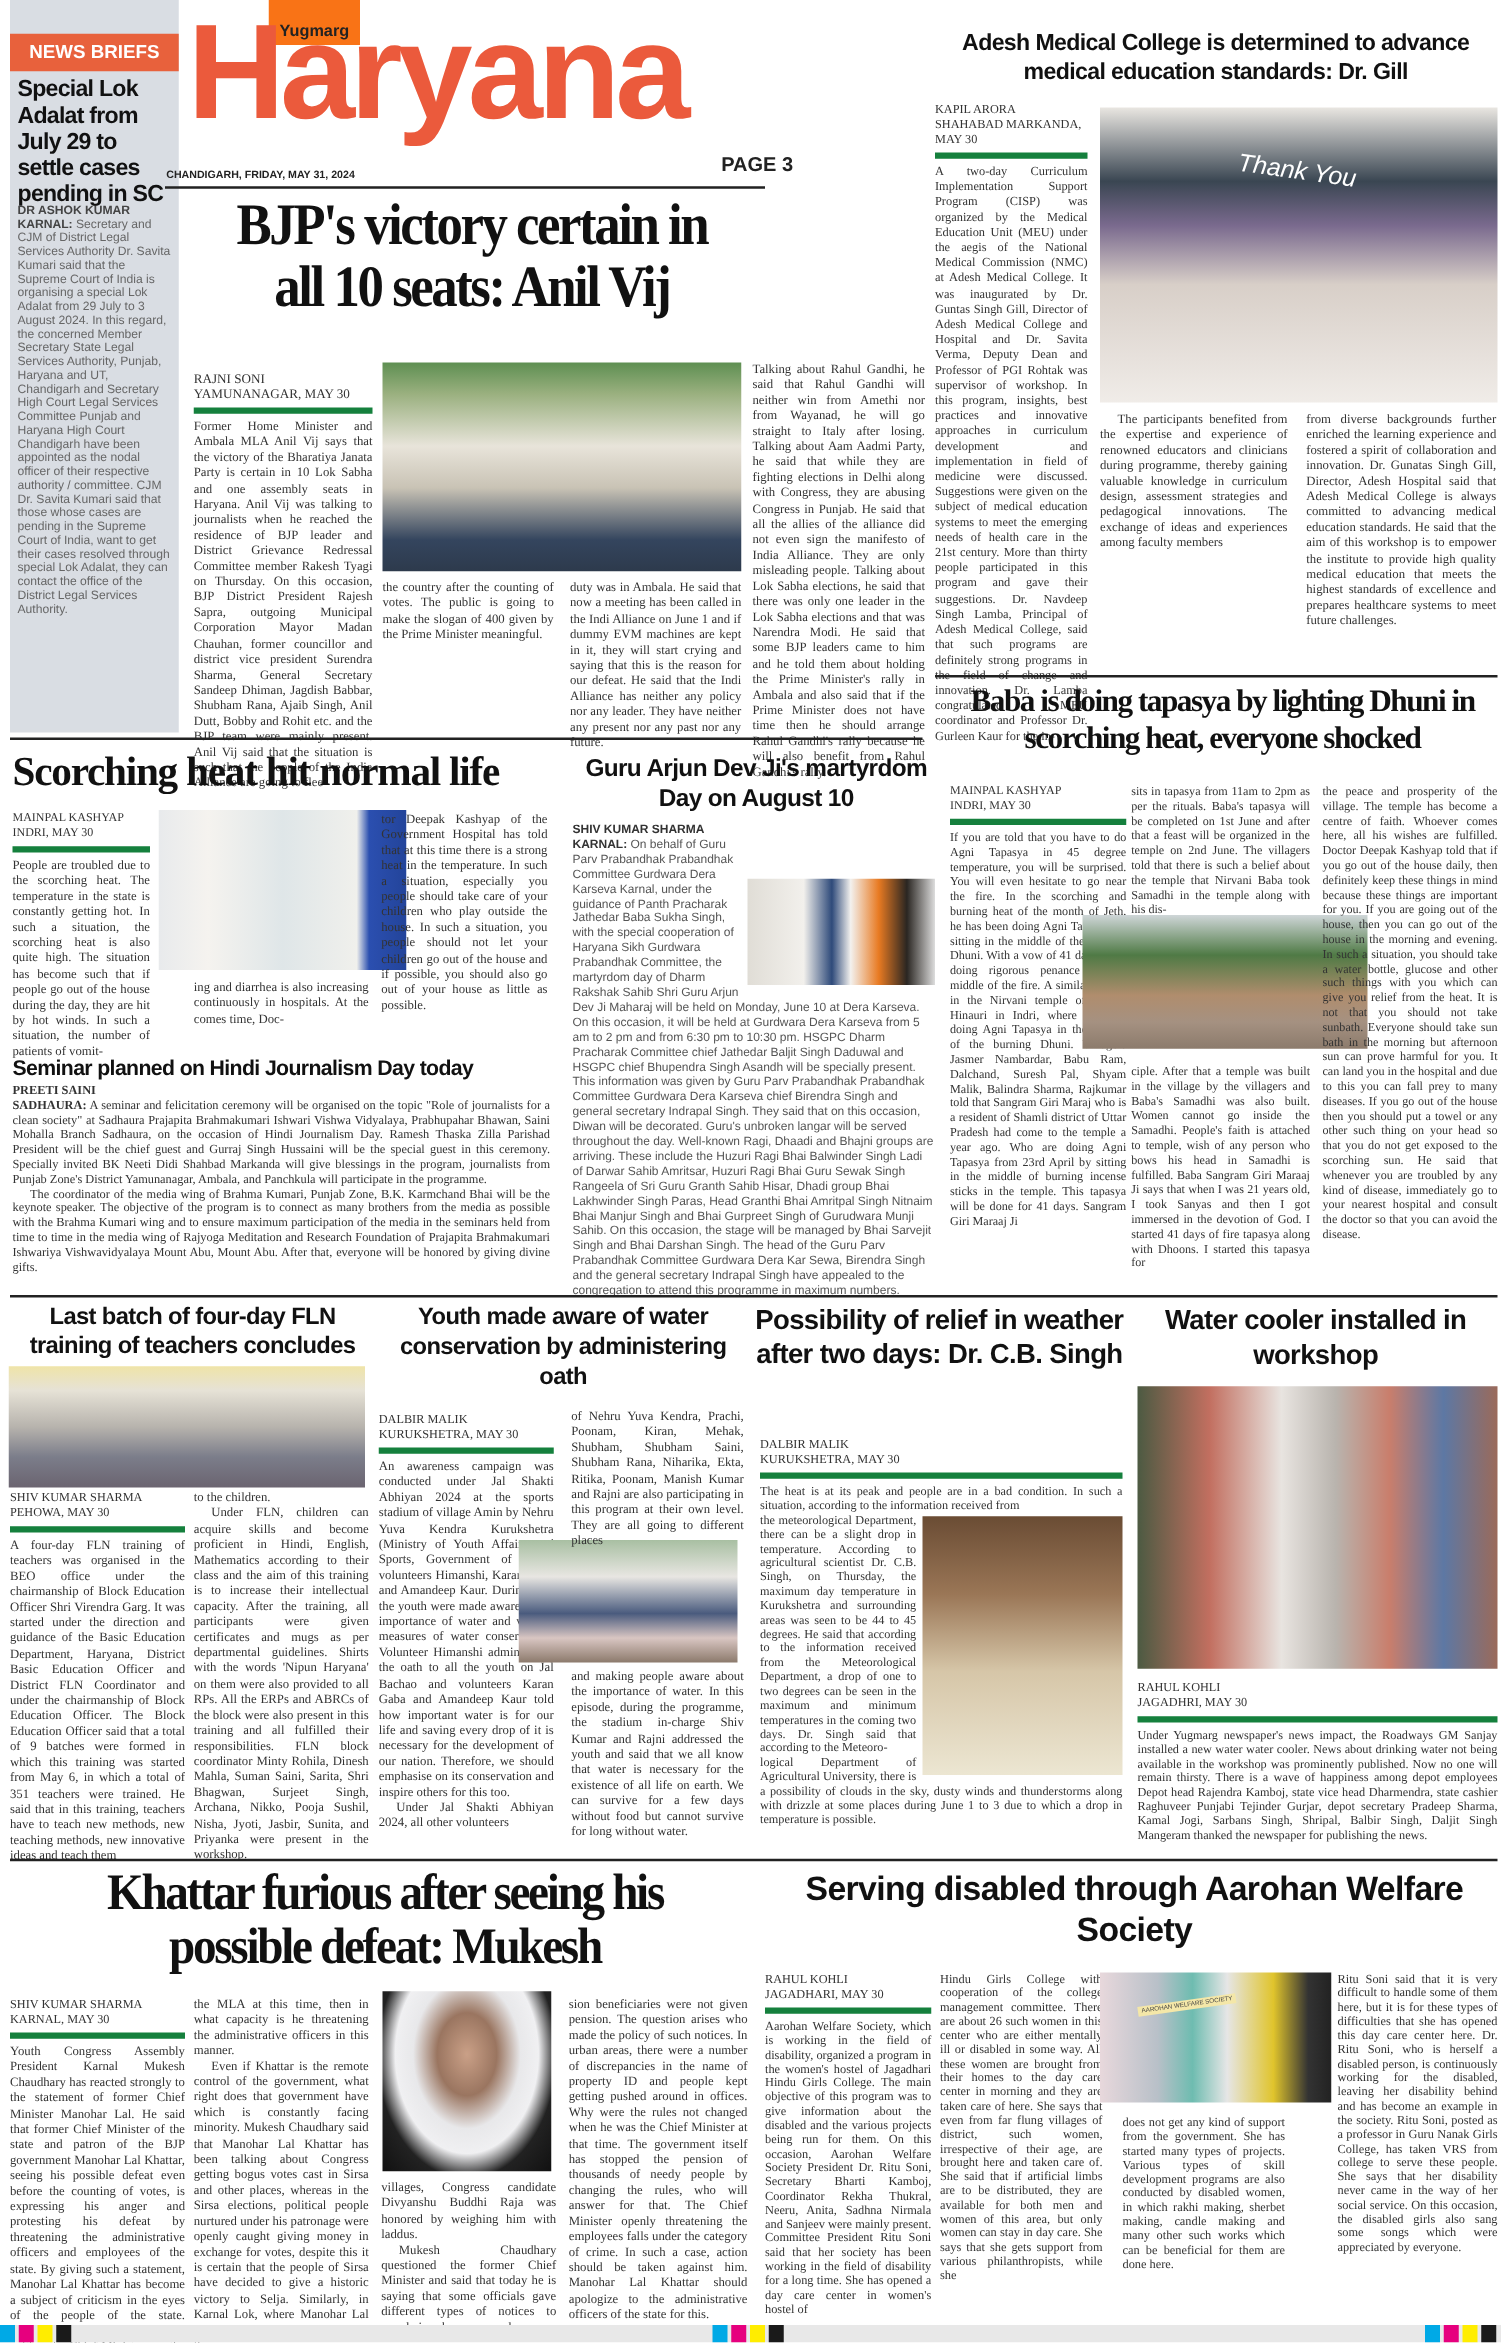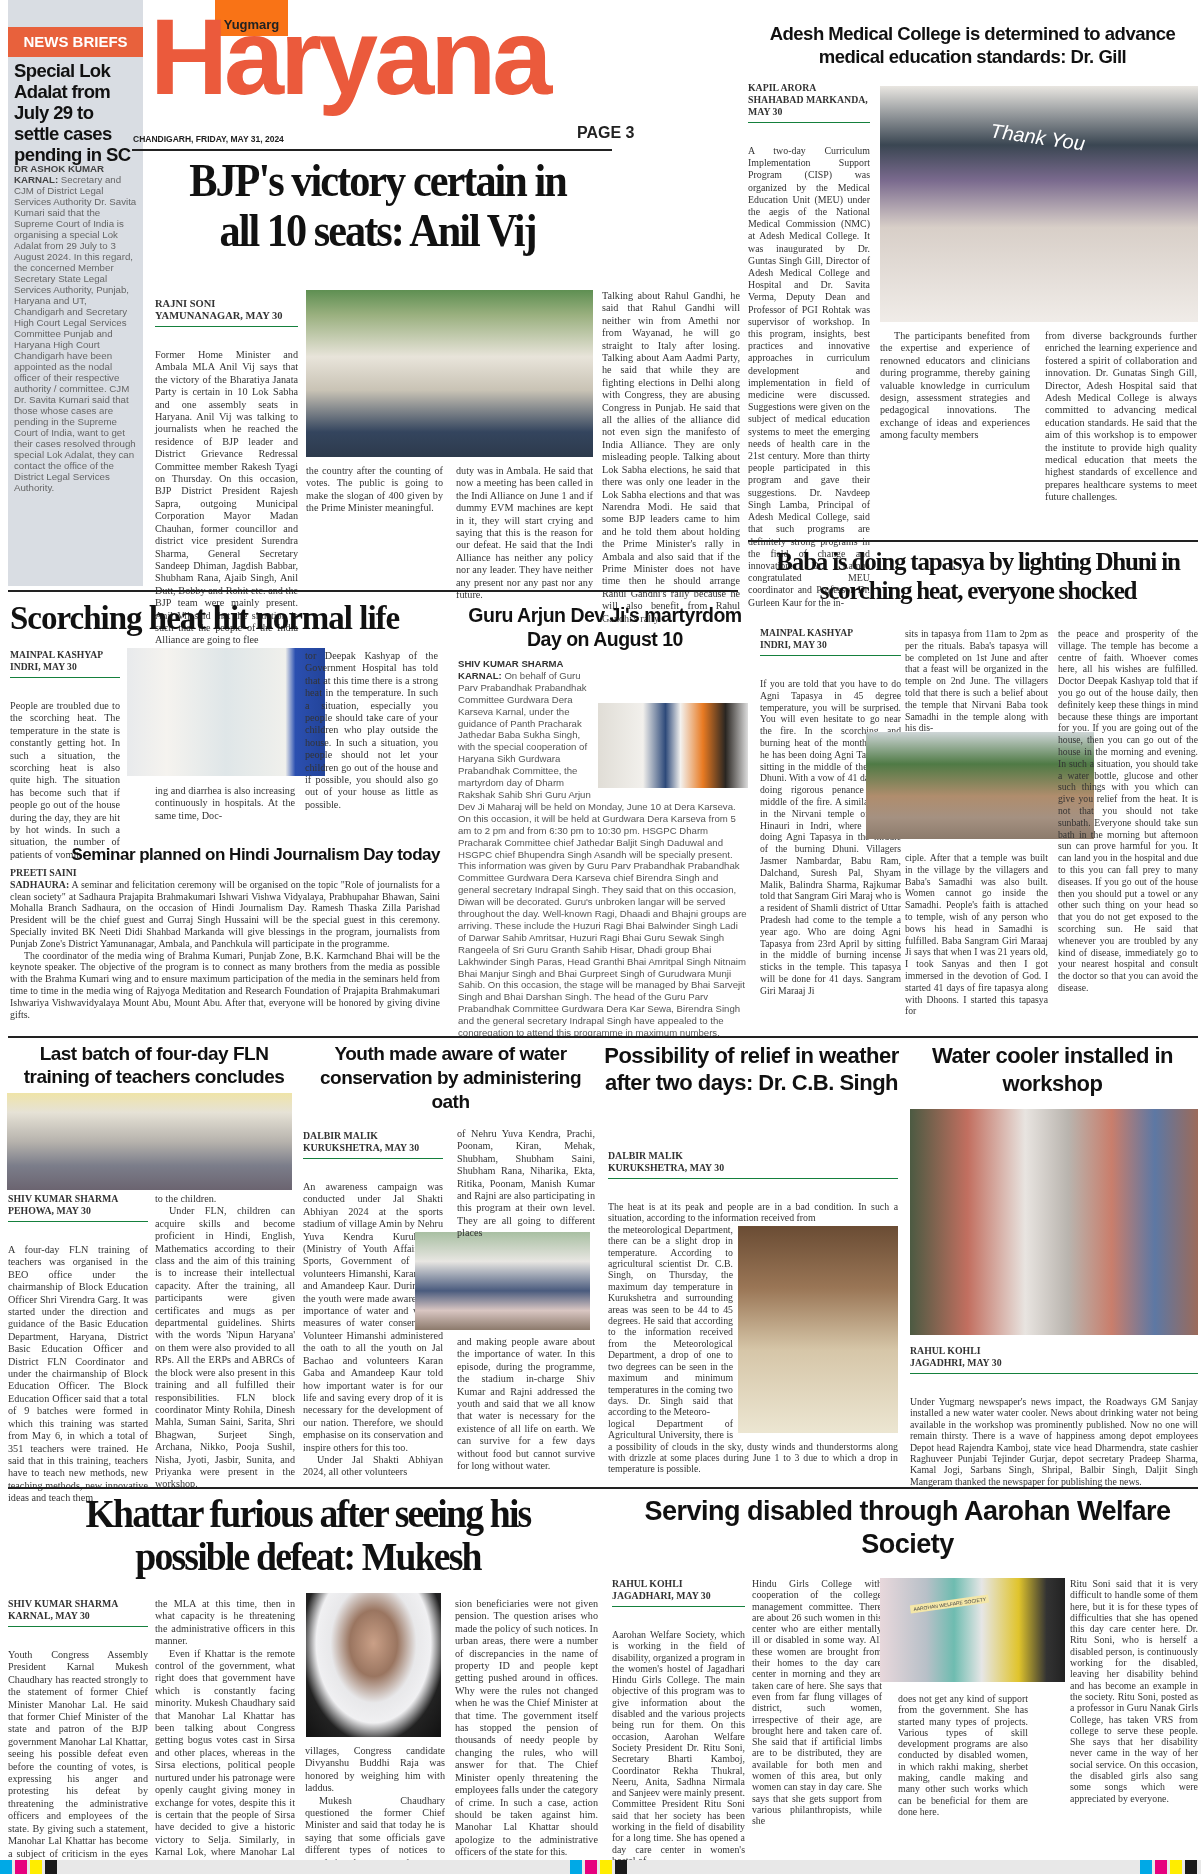"KAPIL ARORA" .byline { border-bottom: 1px solid #15803d -> 5px solid #15803d; font-weight: bold -> normal; margin-bottom: 22px -> 5px }
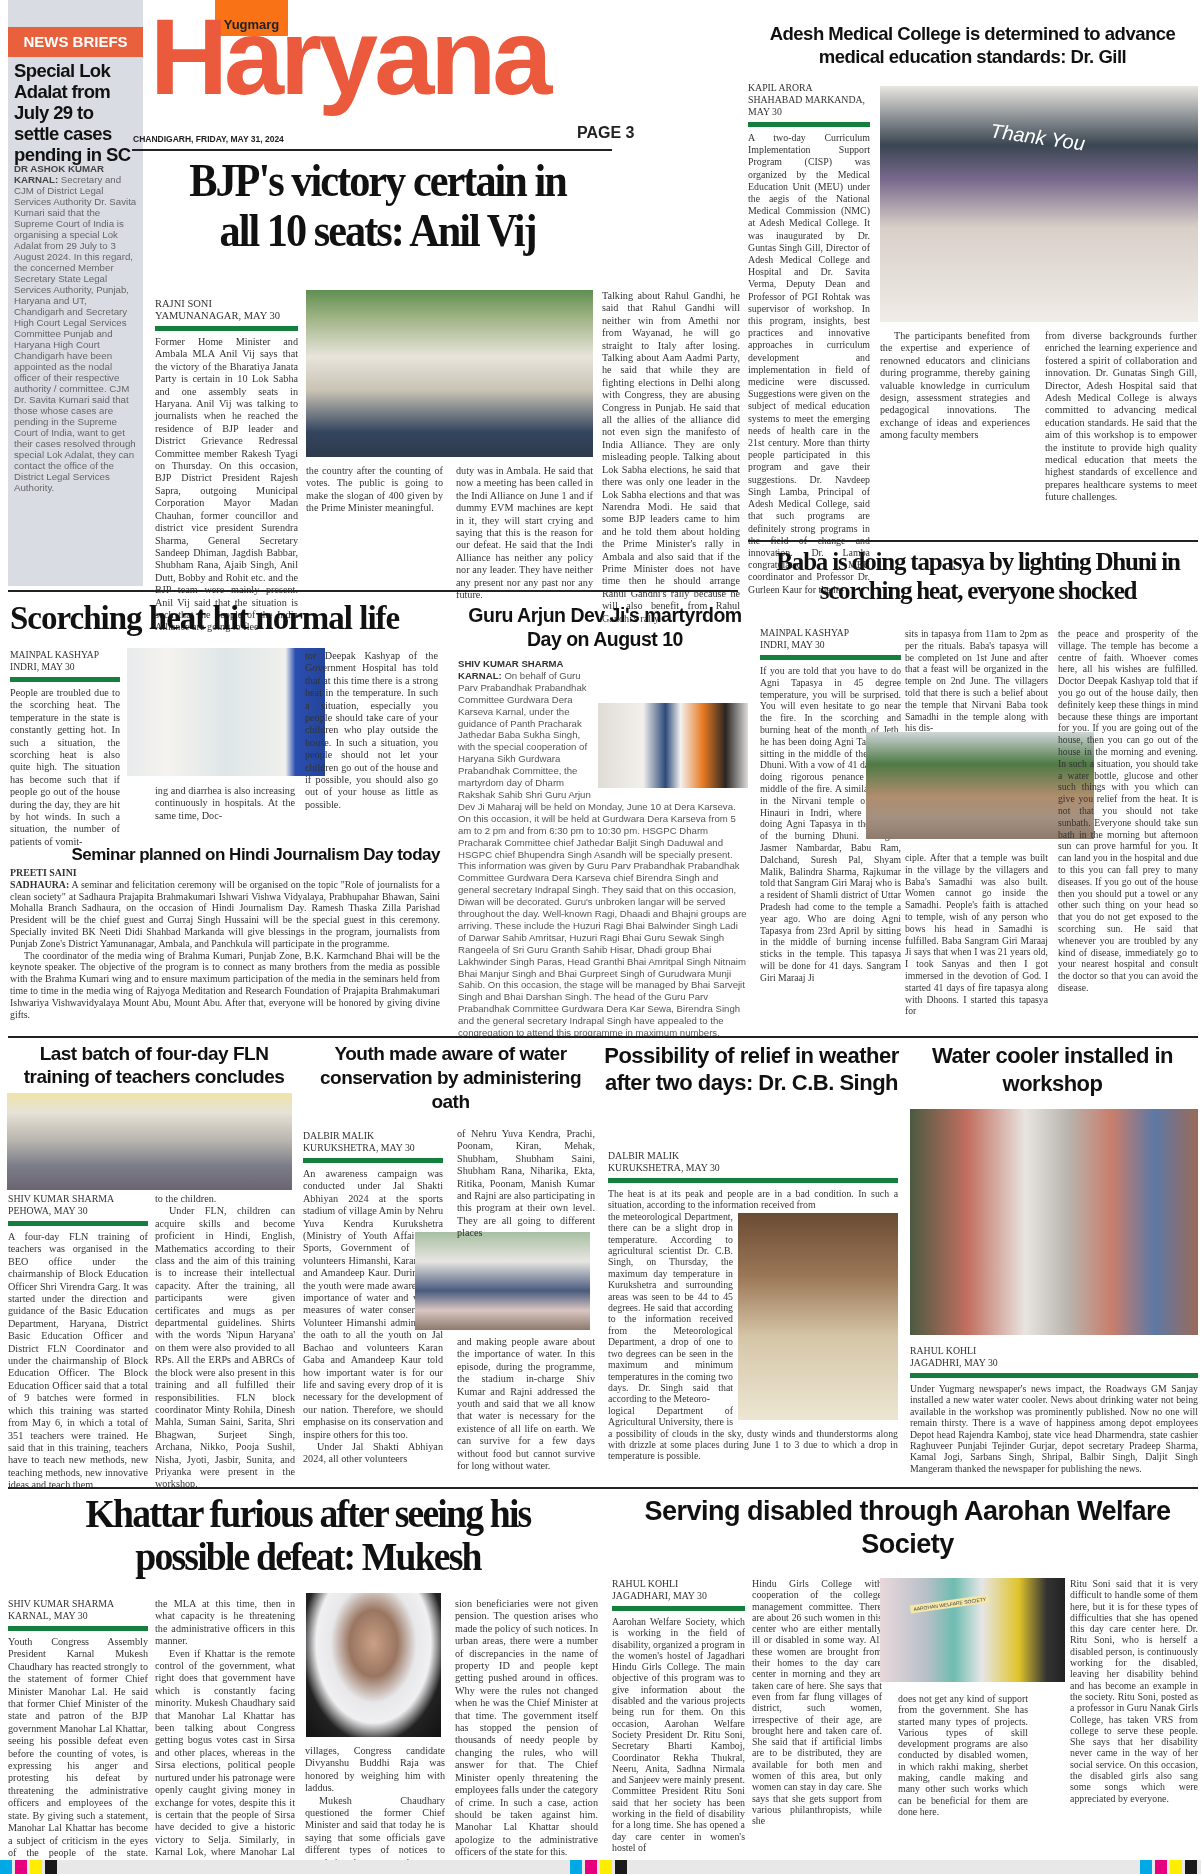"ing and diarrhea is also" div.body { text: same -> comes }
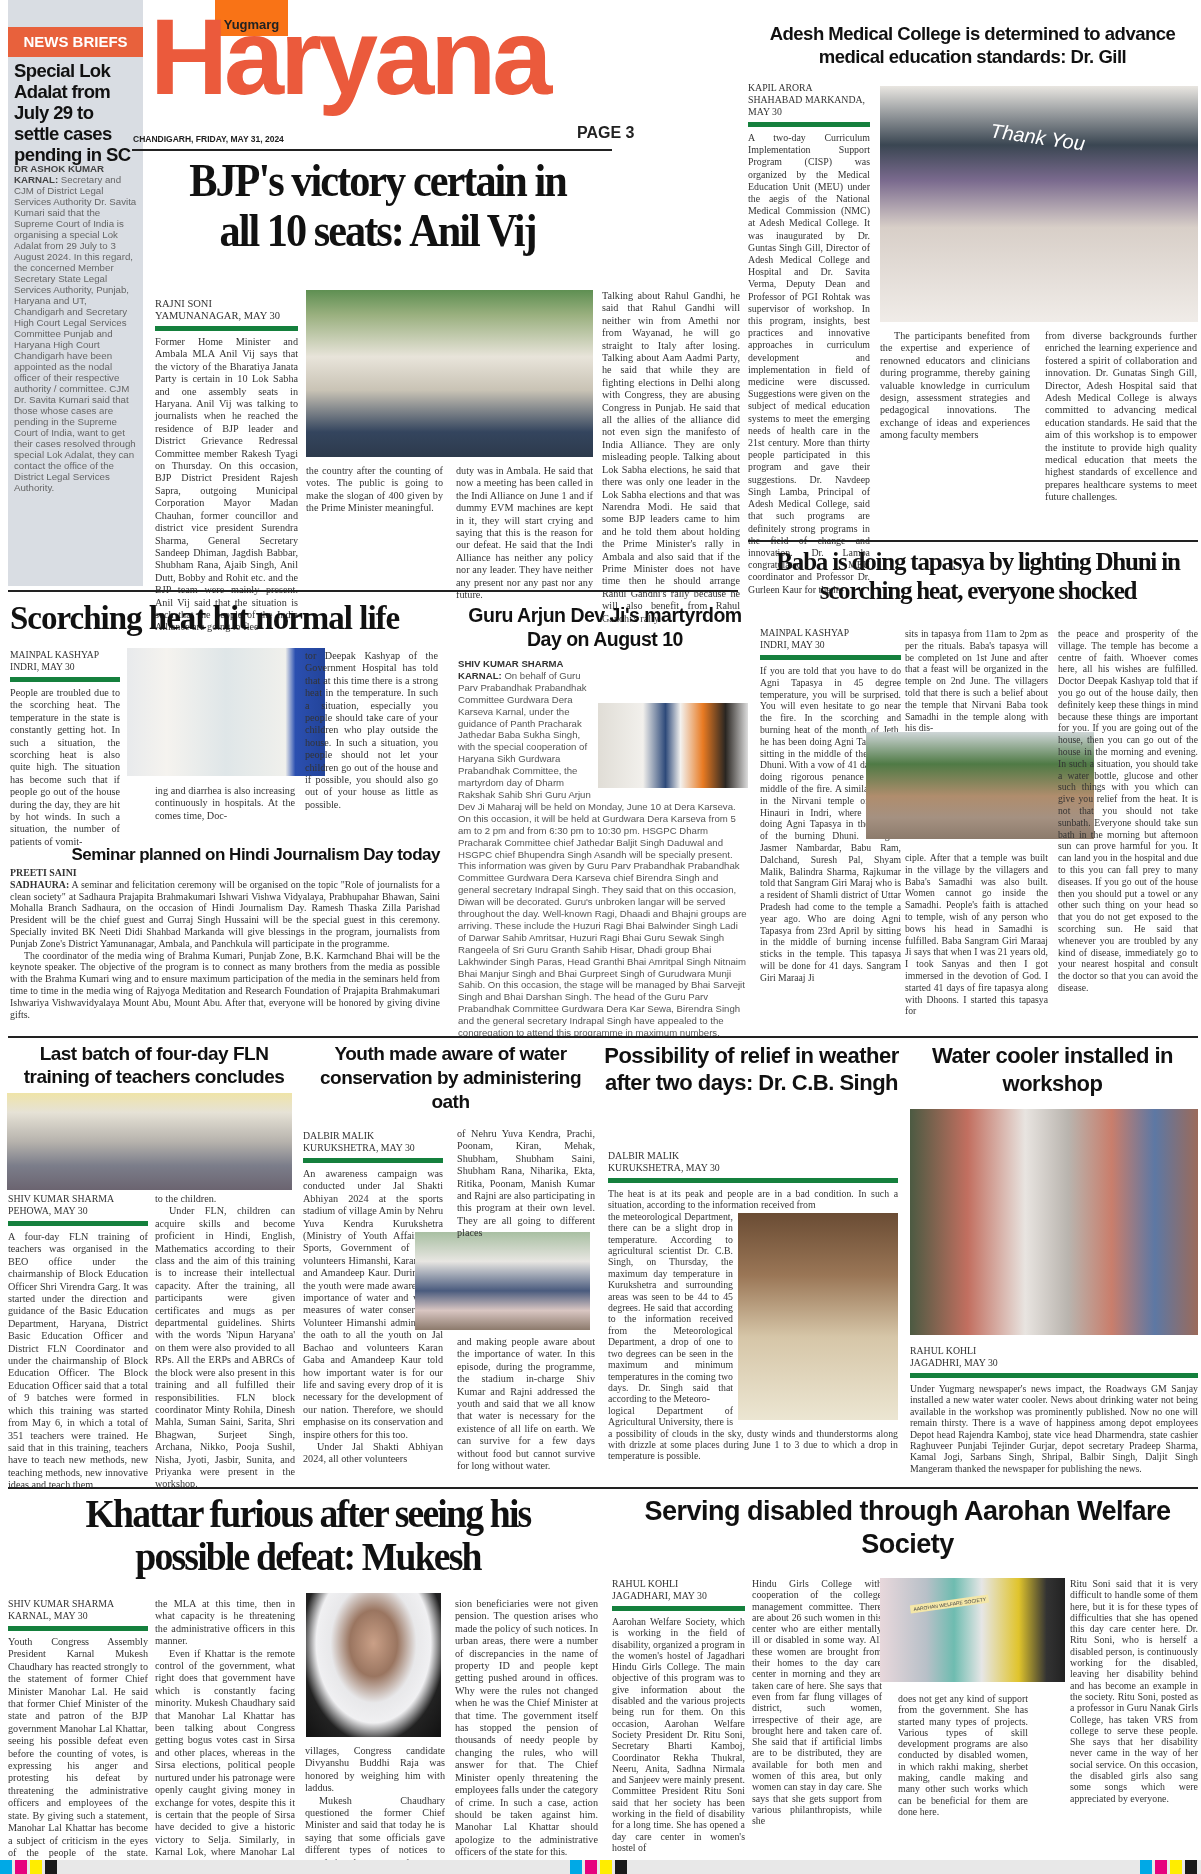"Seminar planned on Hindi Journalism" div.abs { text-align: right -> left }
